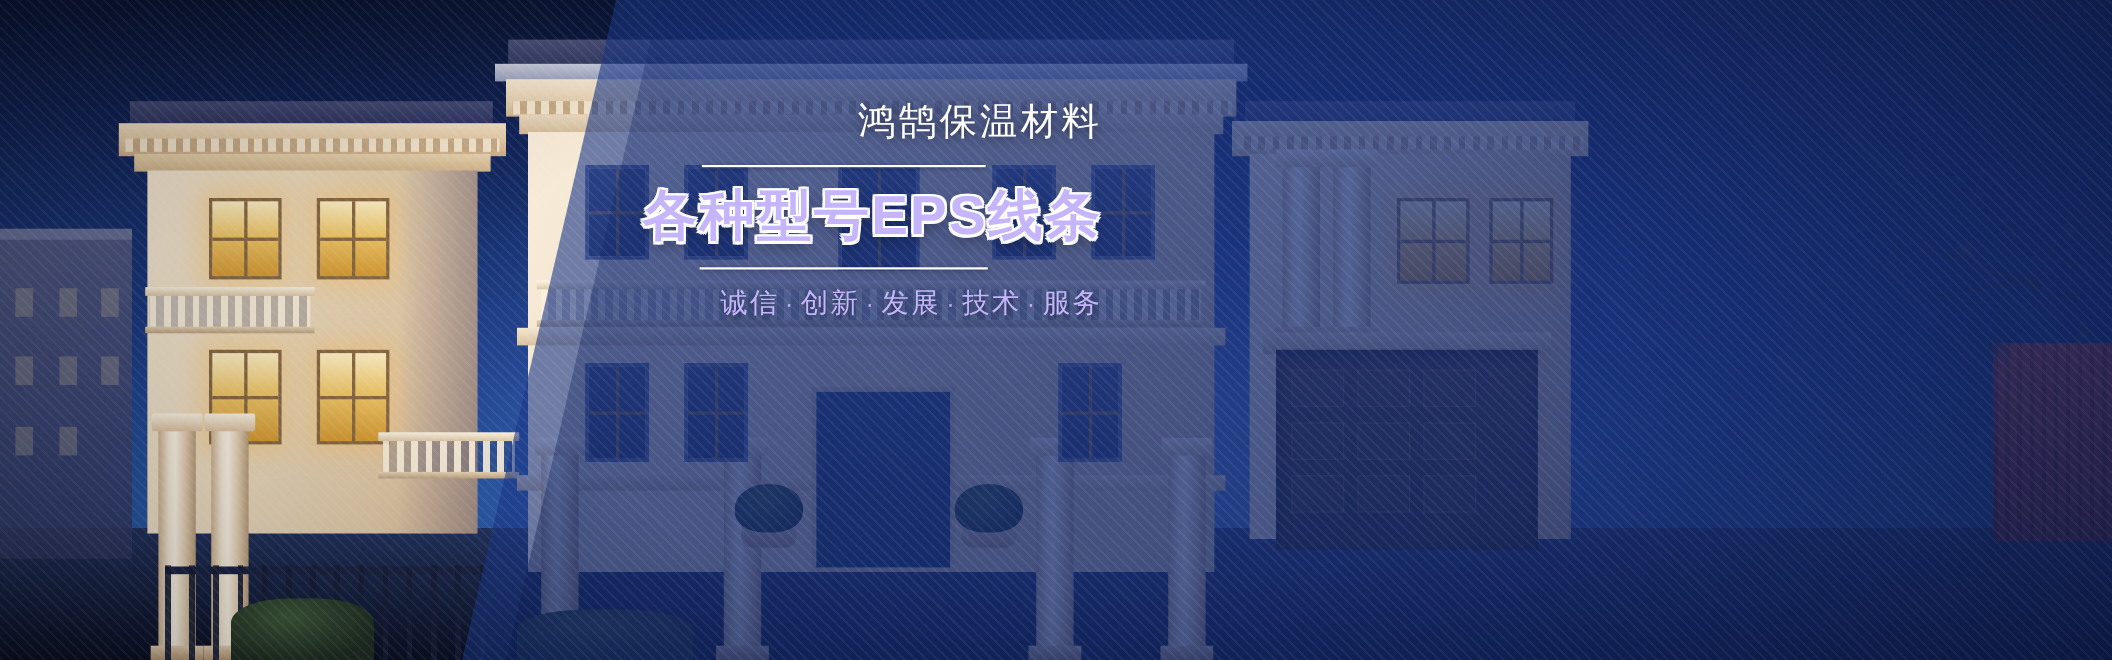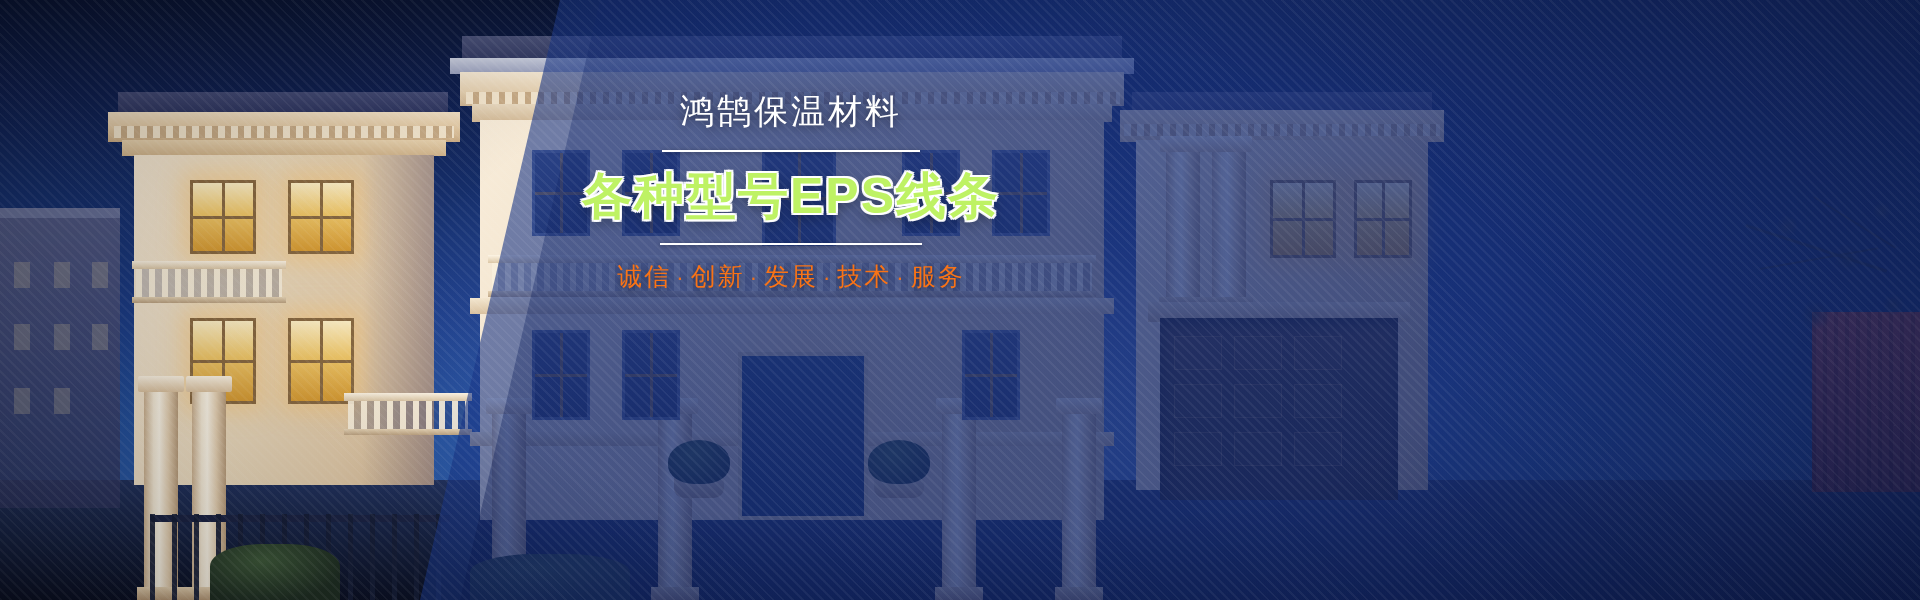"鸿鹄保温材料" .copy { left: 556px -> 532px; text-align: center -> right }
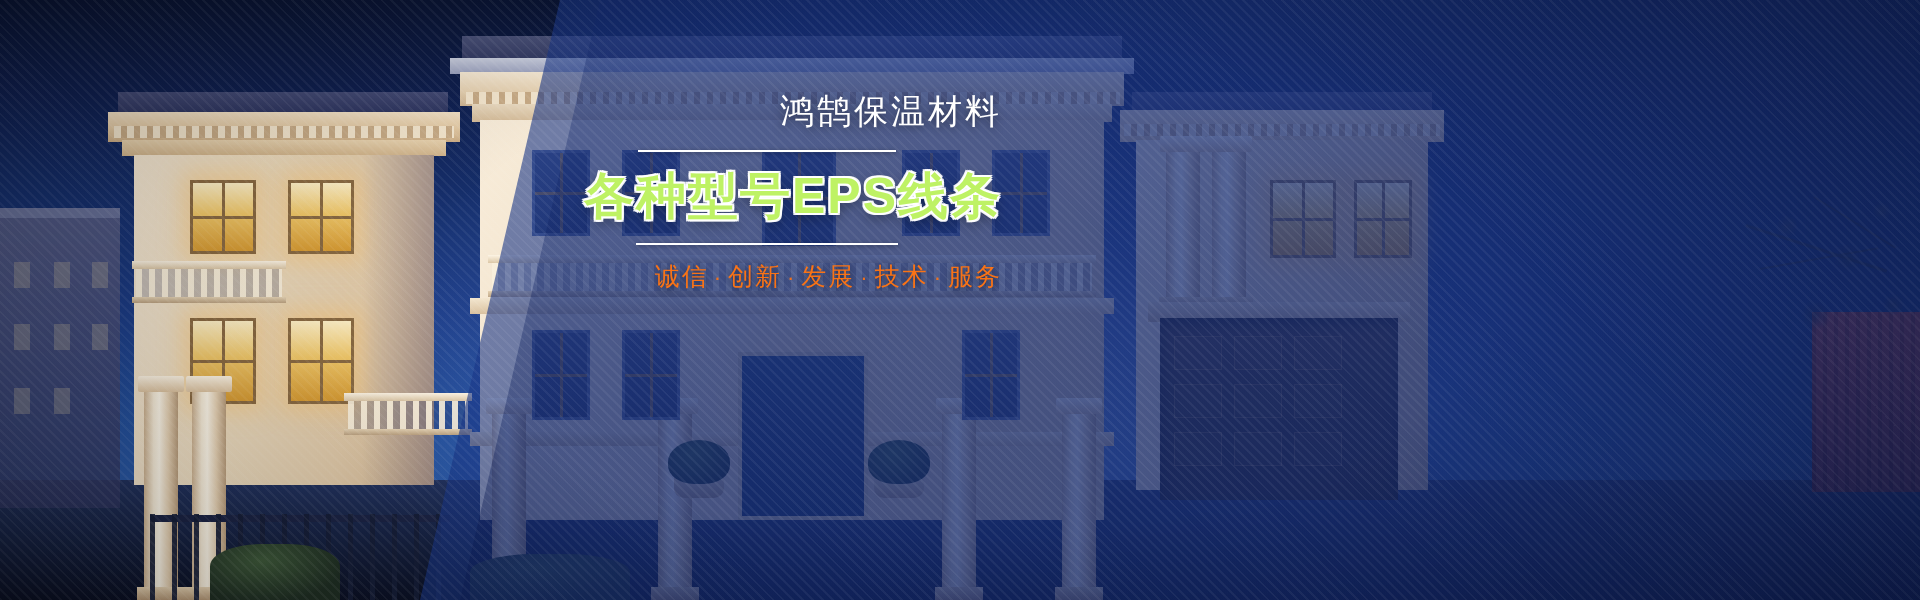"各种型号EPS线条" .headline .hl { color: #bef264 -> #c4b5fd }
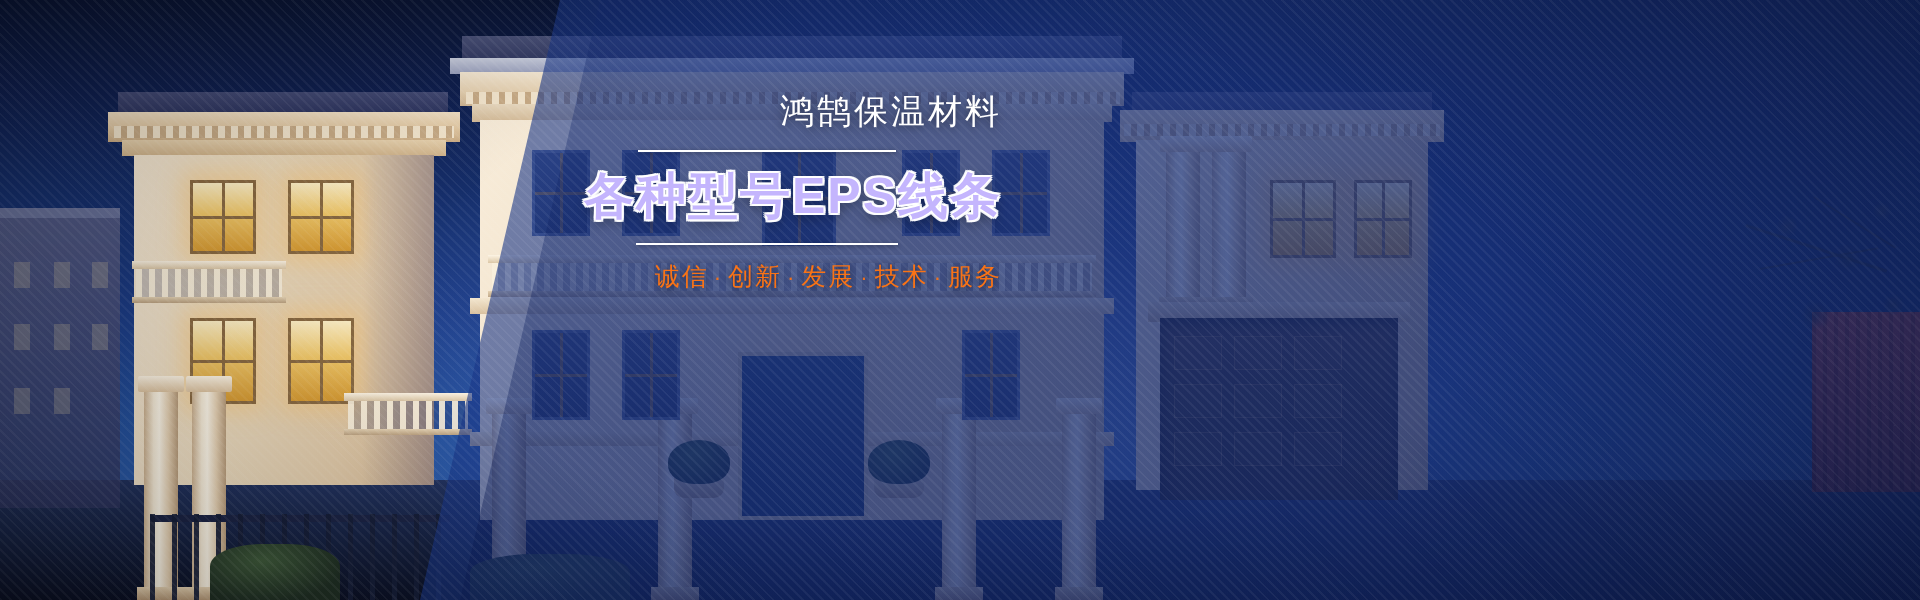"诚信 · 创新 · 发展" .tagline { color: #f97316 -> #c4b5fd }
